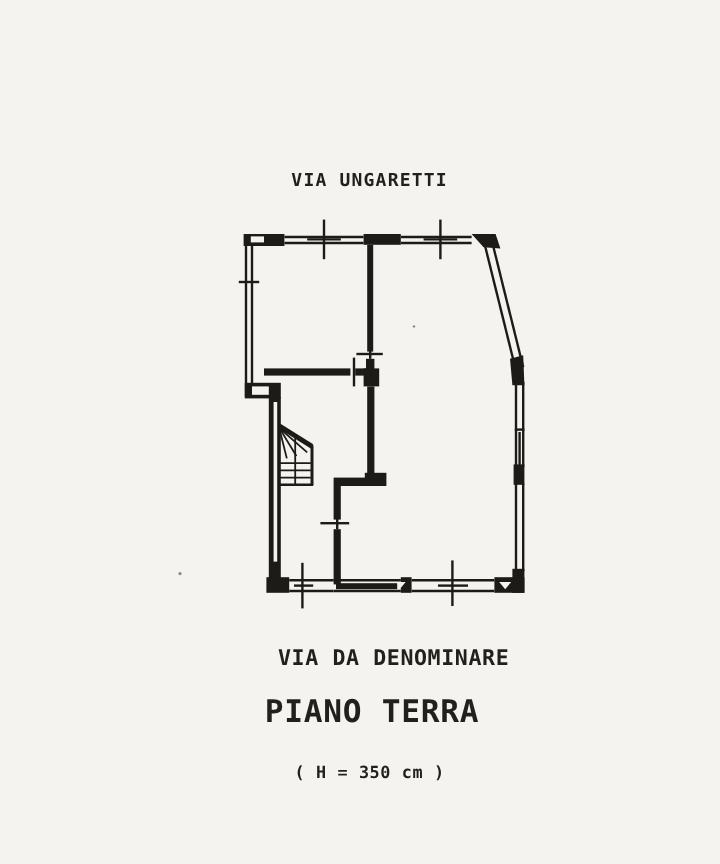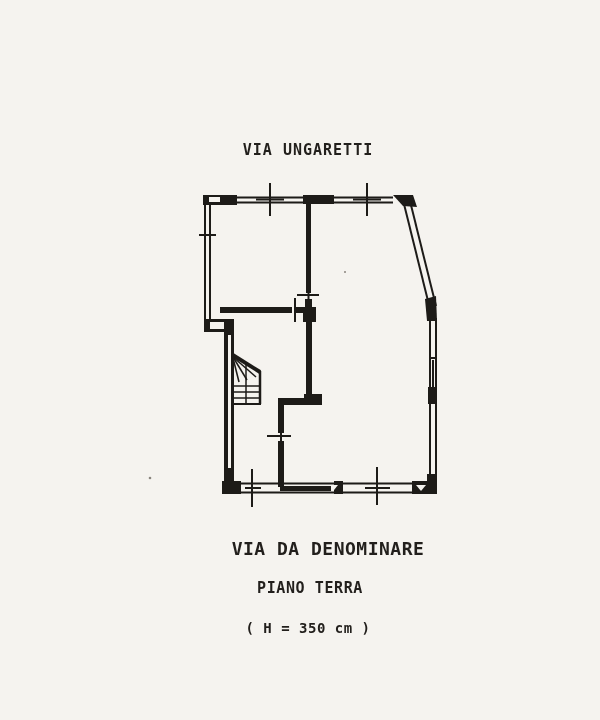"PIANO TERRA" .floor-title { font-size: 15px -> 26px }
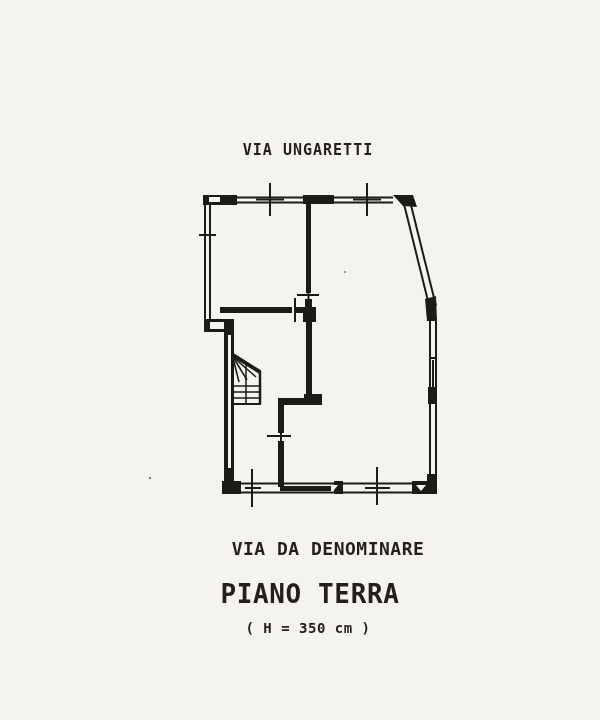"( H = 350 cm" .height-note { top: 620px -> 636px }
